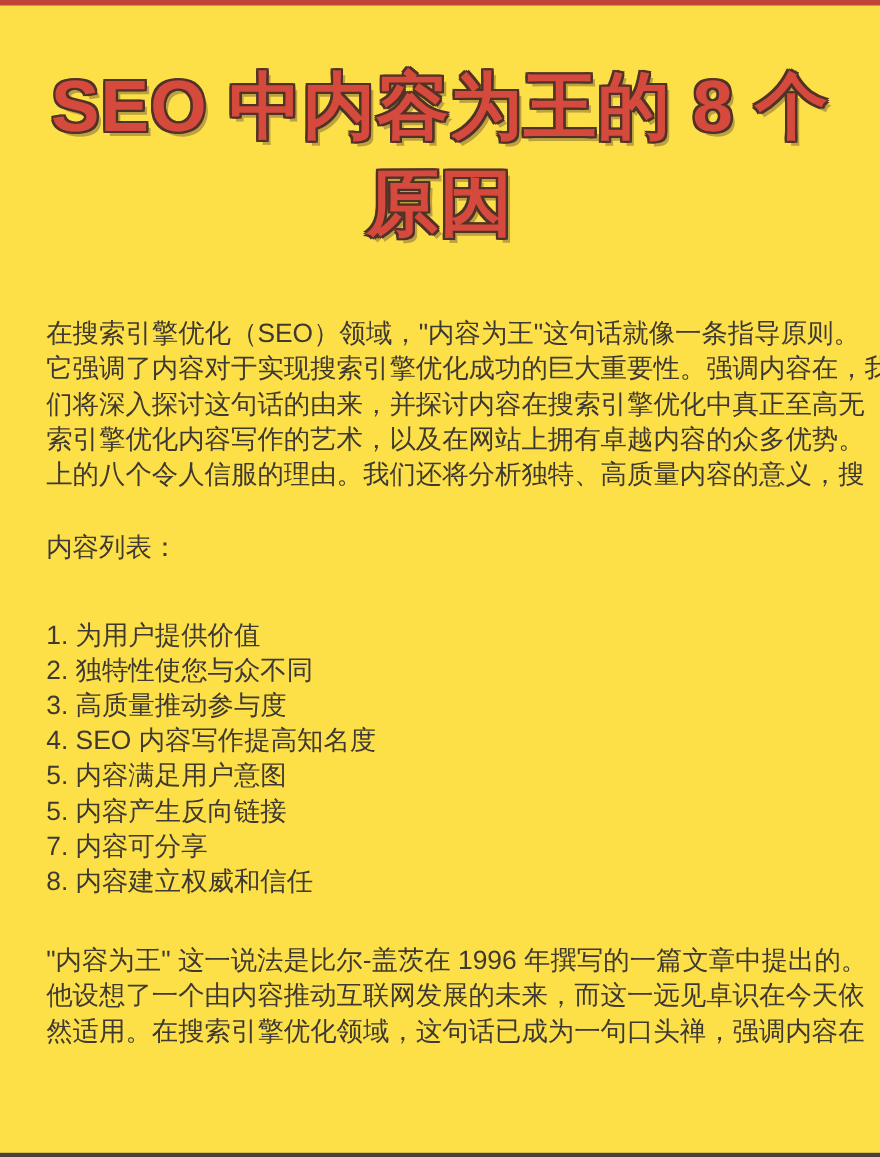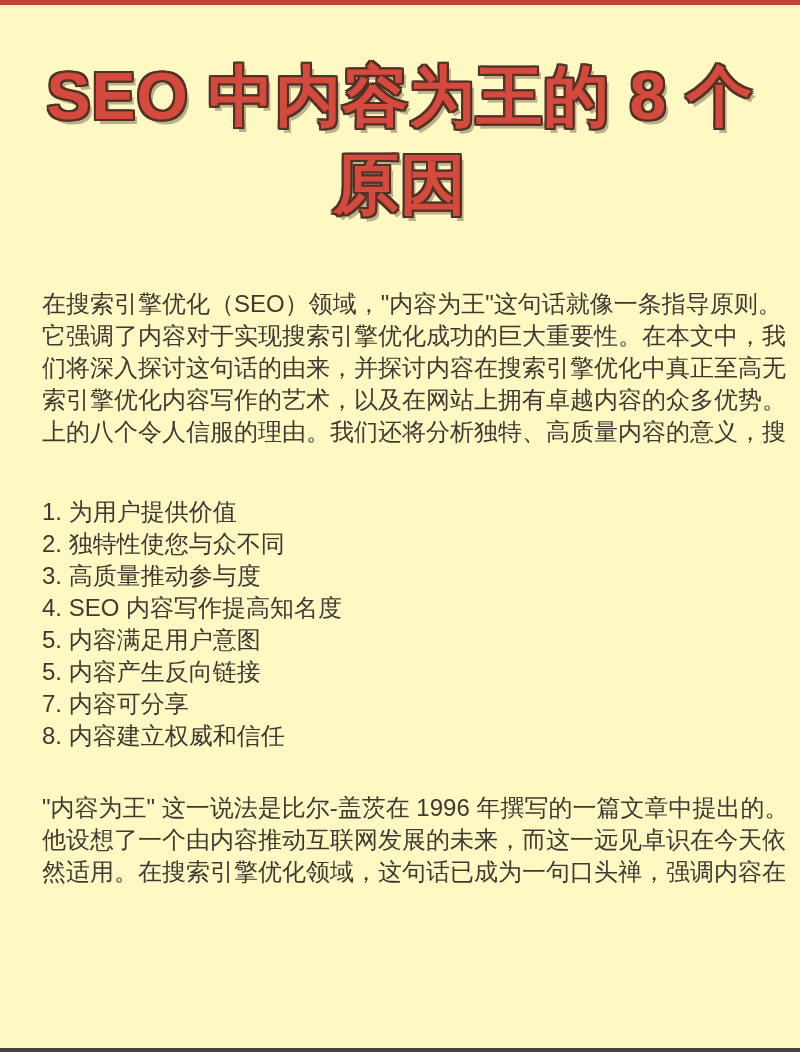"SEO 中内容为王的 8 个" .page { background: #fef9c3 -> #fde047 }
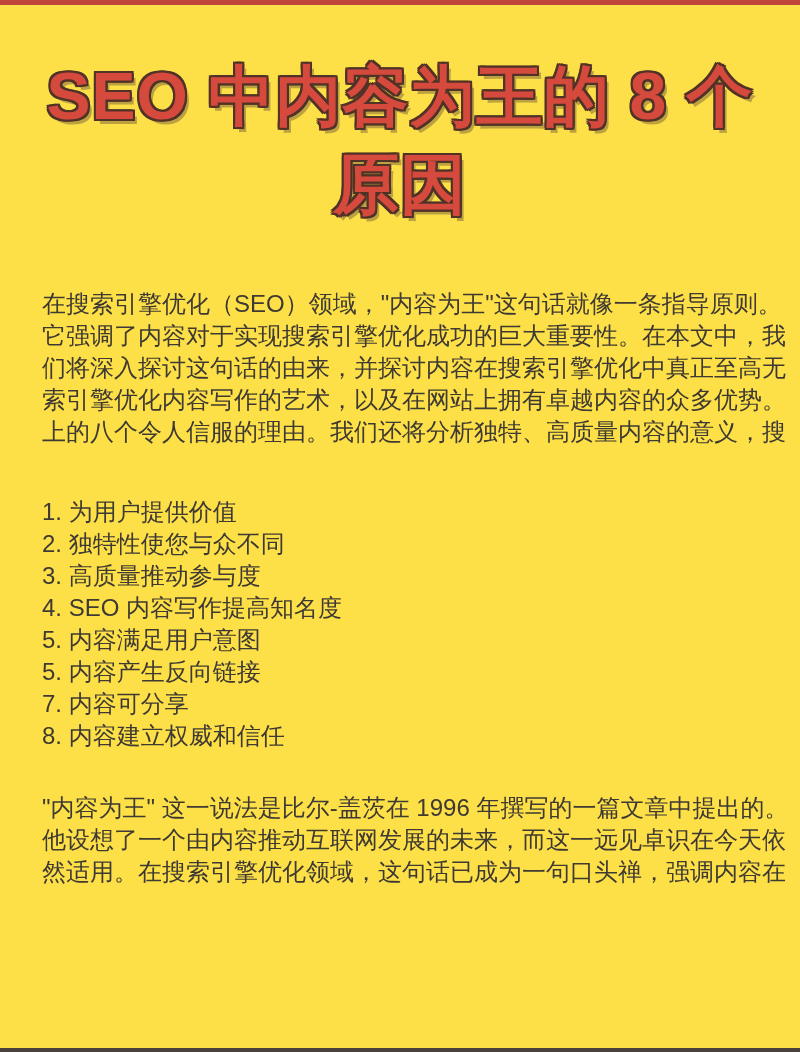"它强调了内容对于实现搜索引擎优化成功的巨大重要性。在本文中，我" span.line { text: 在本文中 -> 强调内容在 }
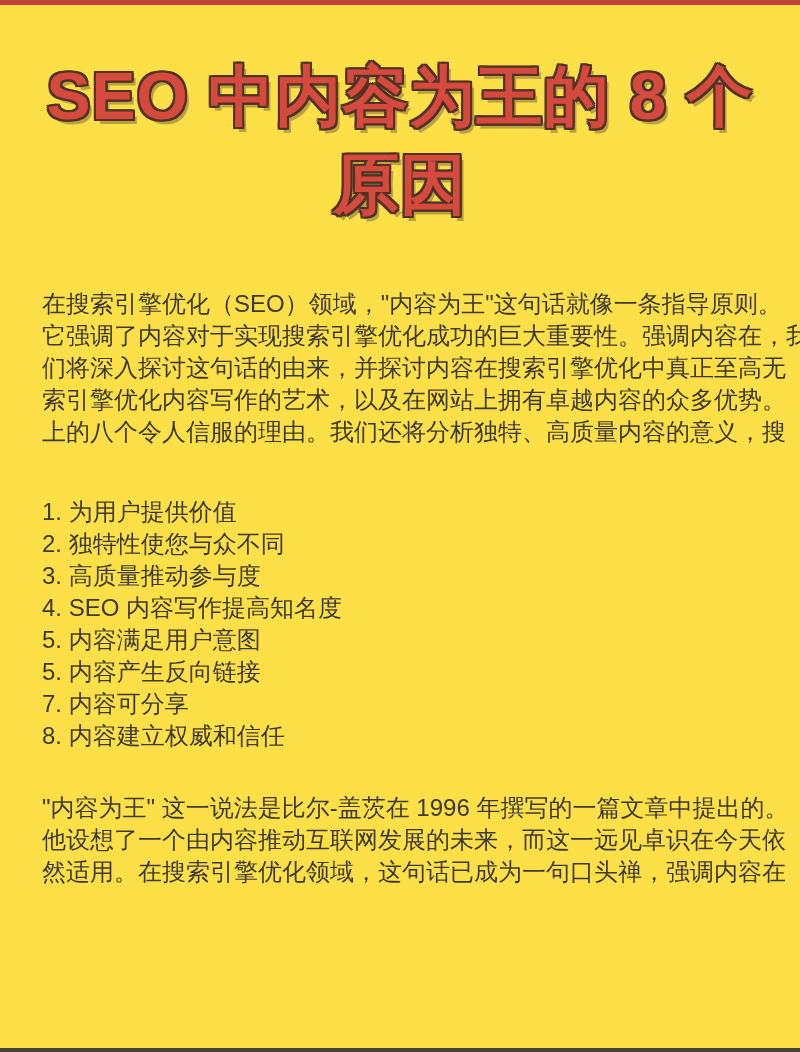"内容列表：" div.list-heading { html: none -> <div>内容列表：</div> }
